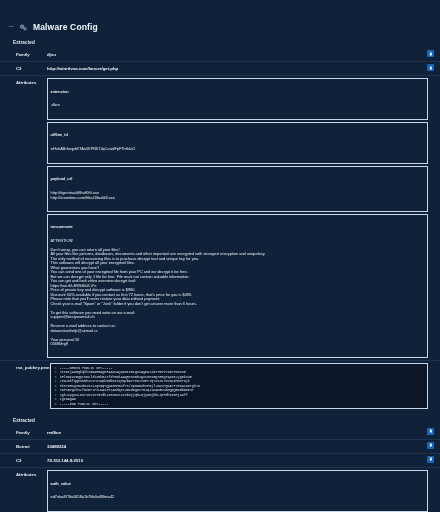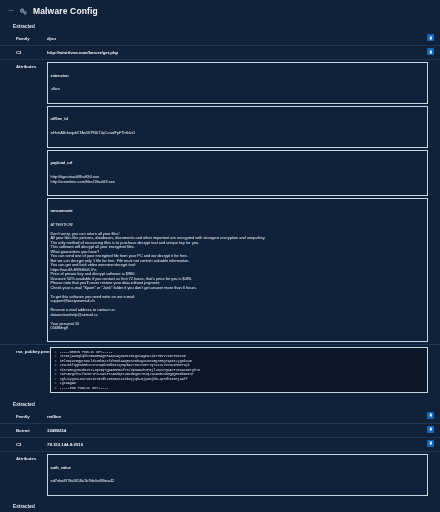"Malware Config" .hdr { padding: 6px 8px 4px 8px -> 22px 8px 4px 8px }
